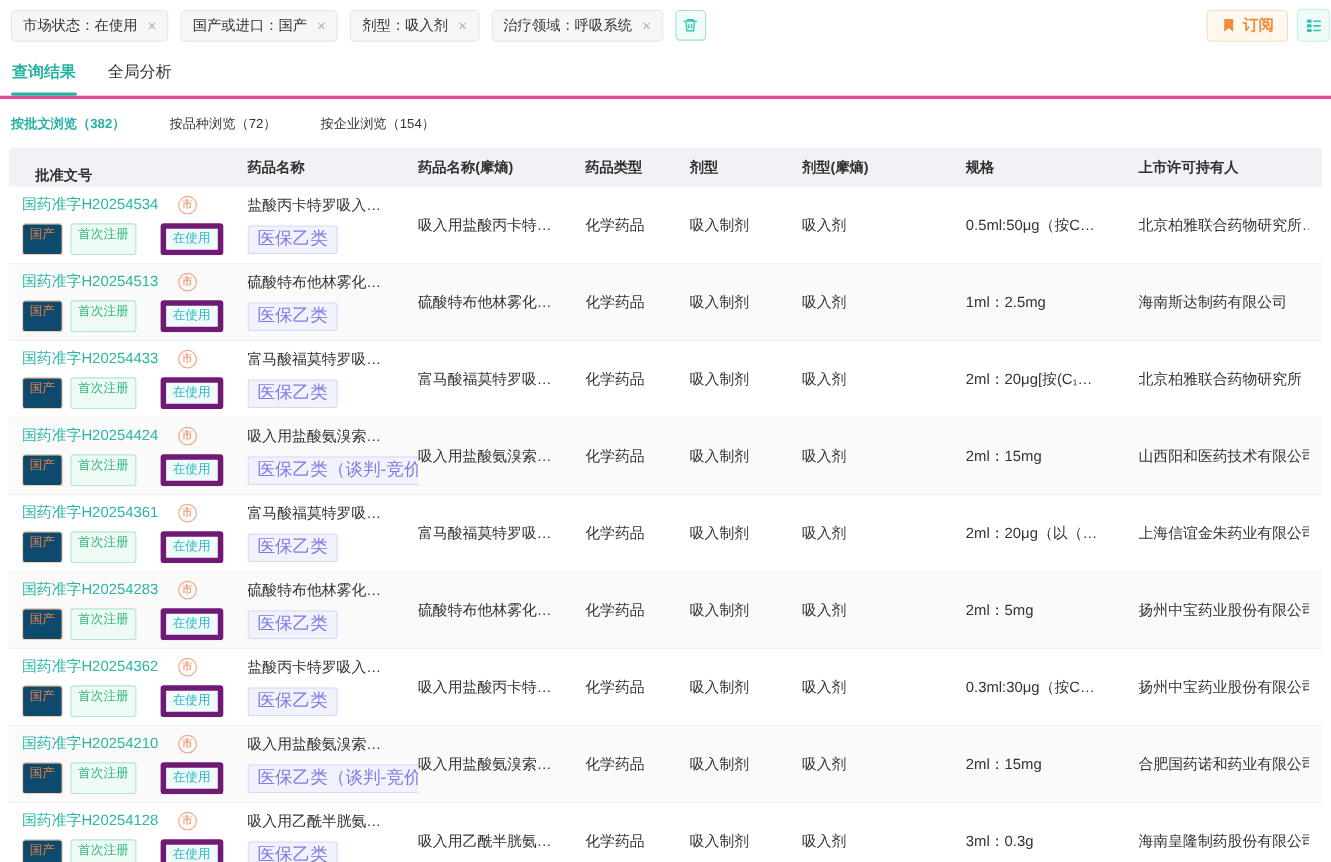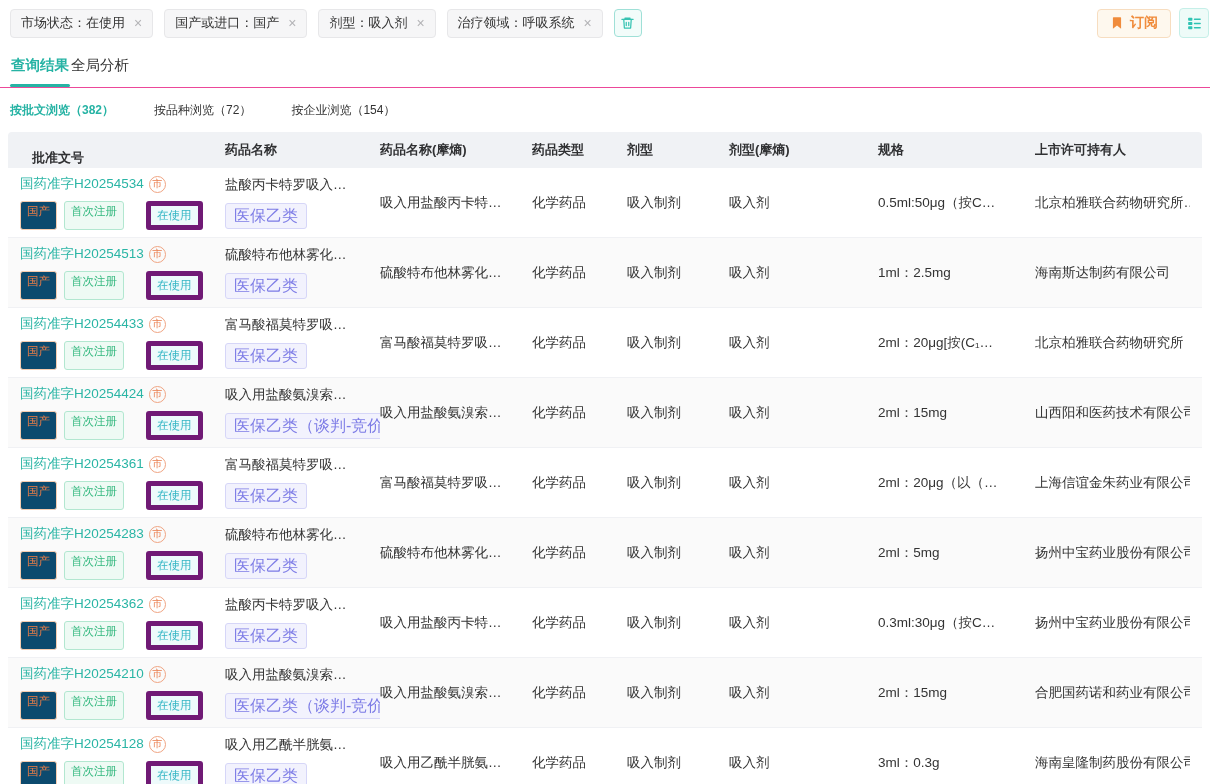"查询结果" .tab-bar { border-bottom: 1px solid #ec4899 -> 3px solid #ec4899; gap: none -> 27px }
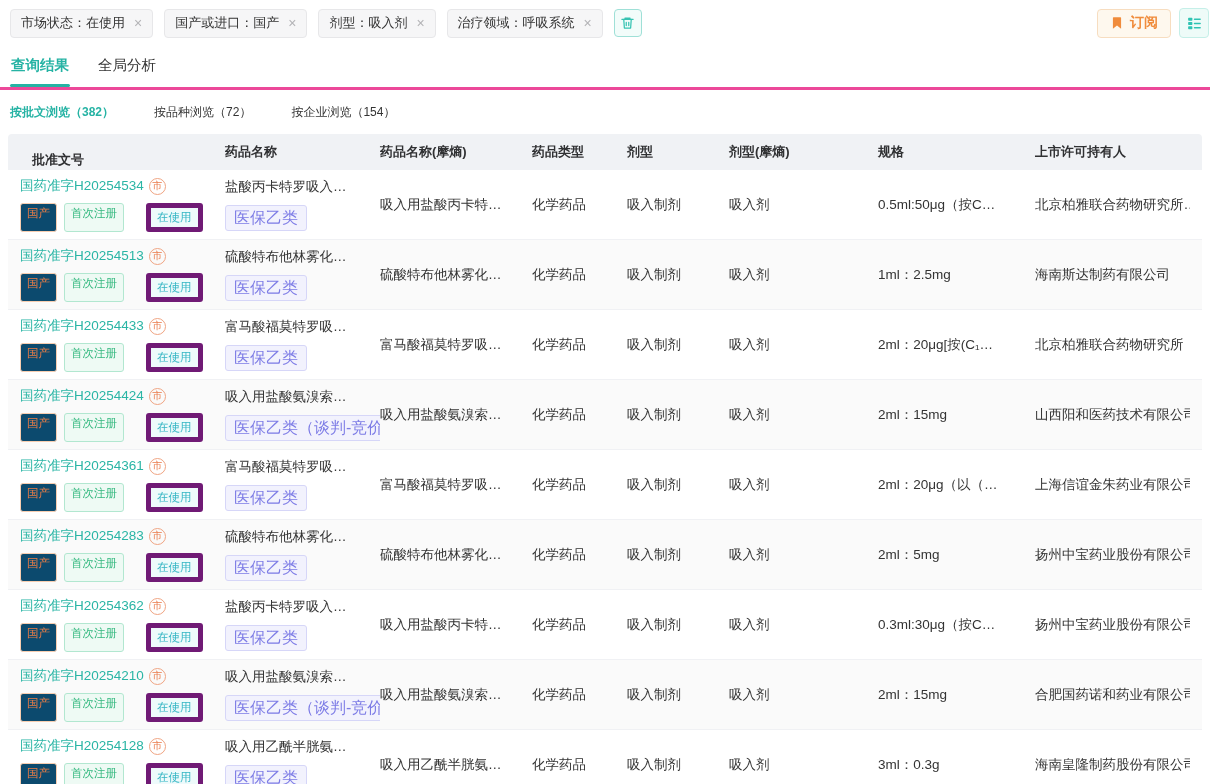"国药准字H20254534" .approval-line { gap: 5px -> 18px }
